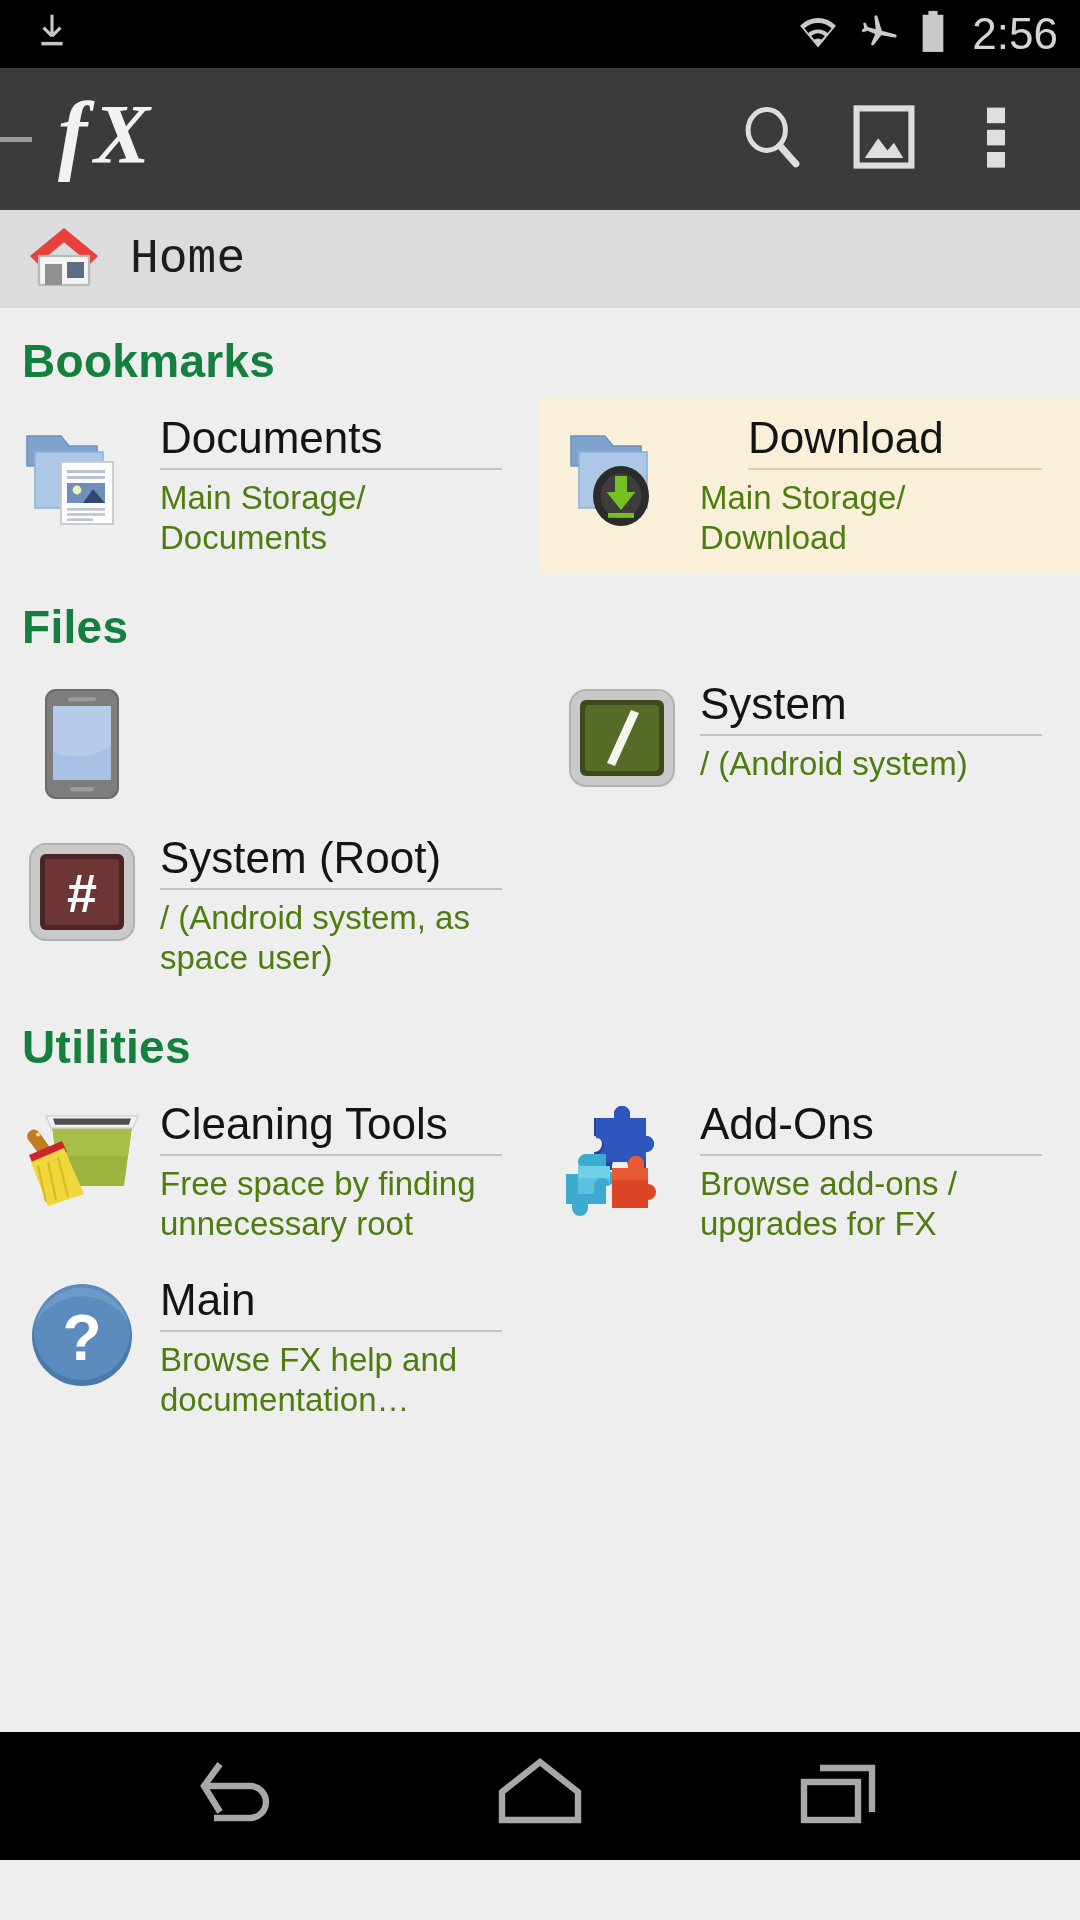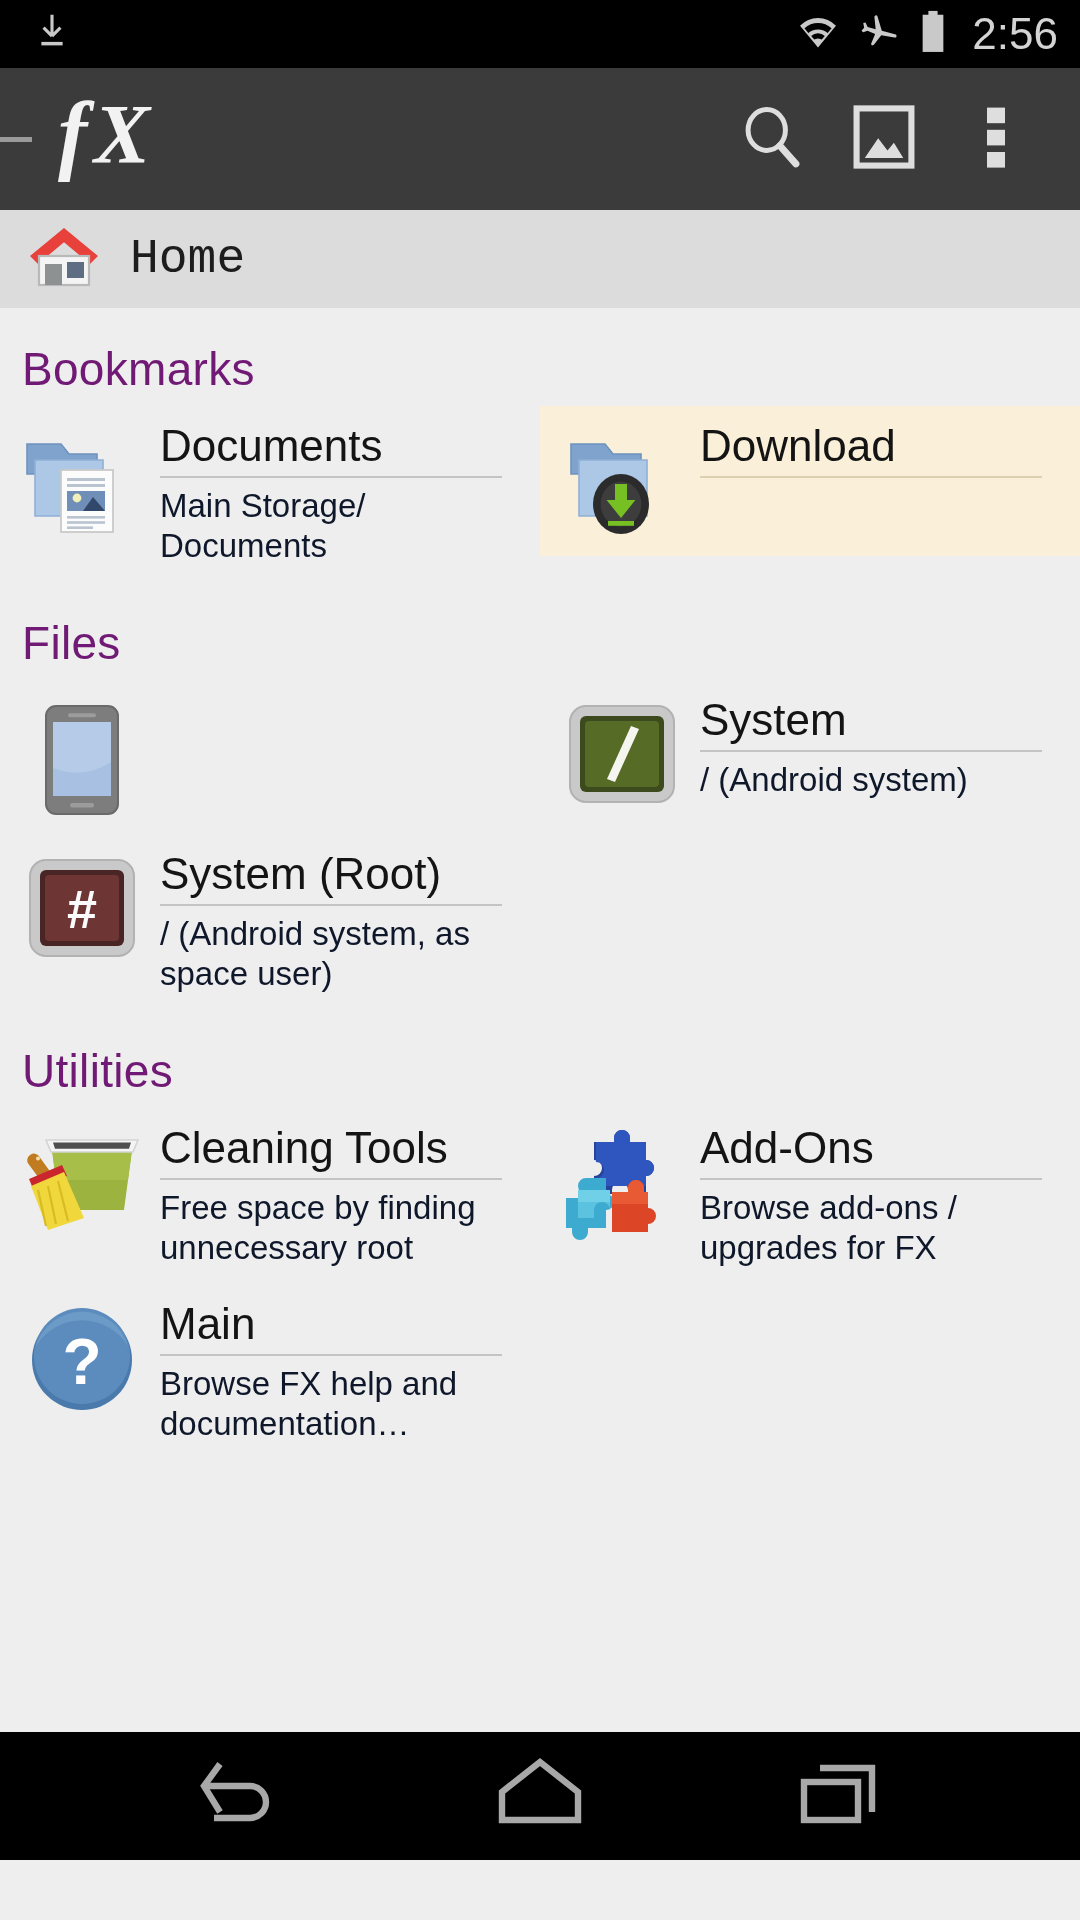"Bookmarks" .section-header { color: #701a75 -> #15803d; font-weight: normal -> bold; margin-top: 8px -> none }
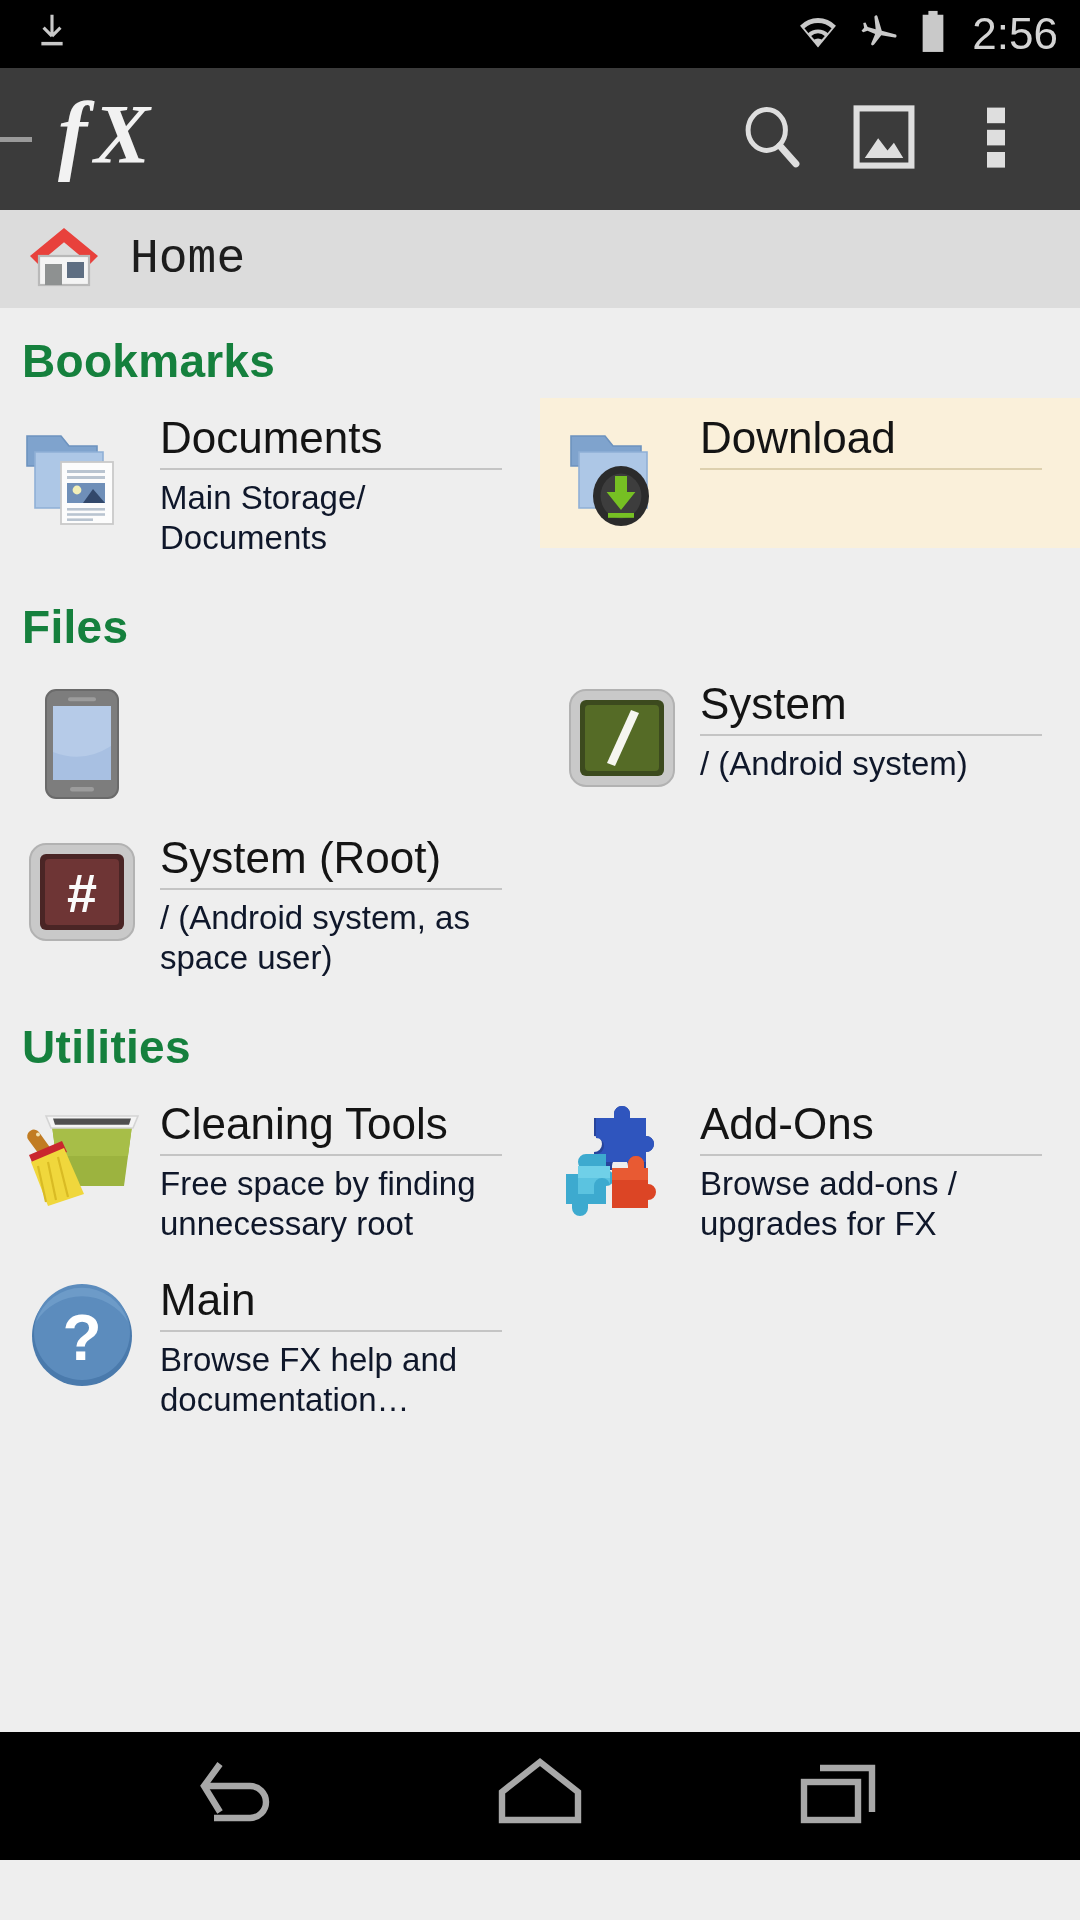"Download" .cell.highlight .cell-title { margin-left: none -> 48px }
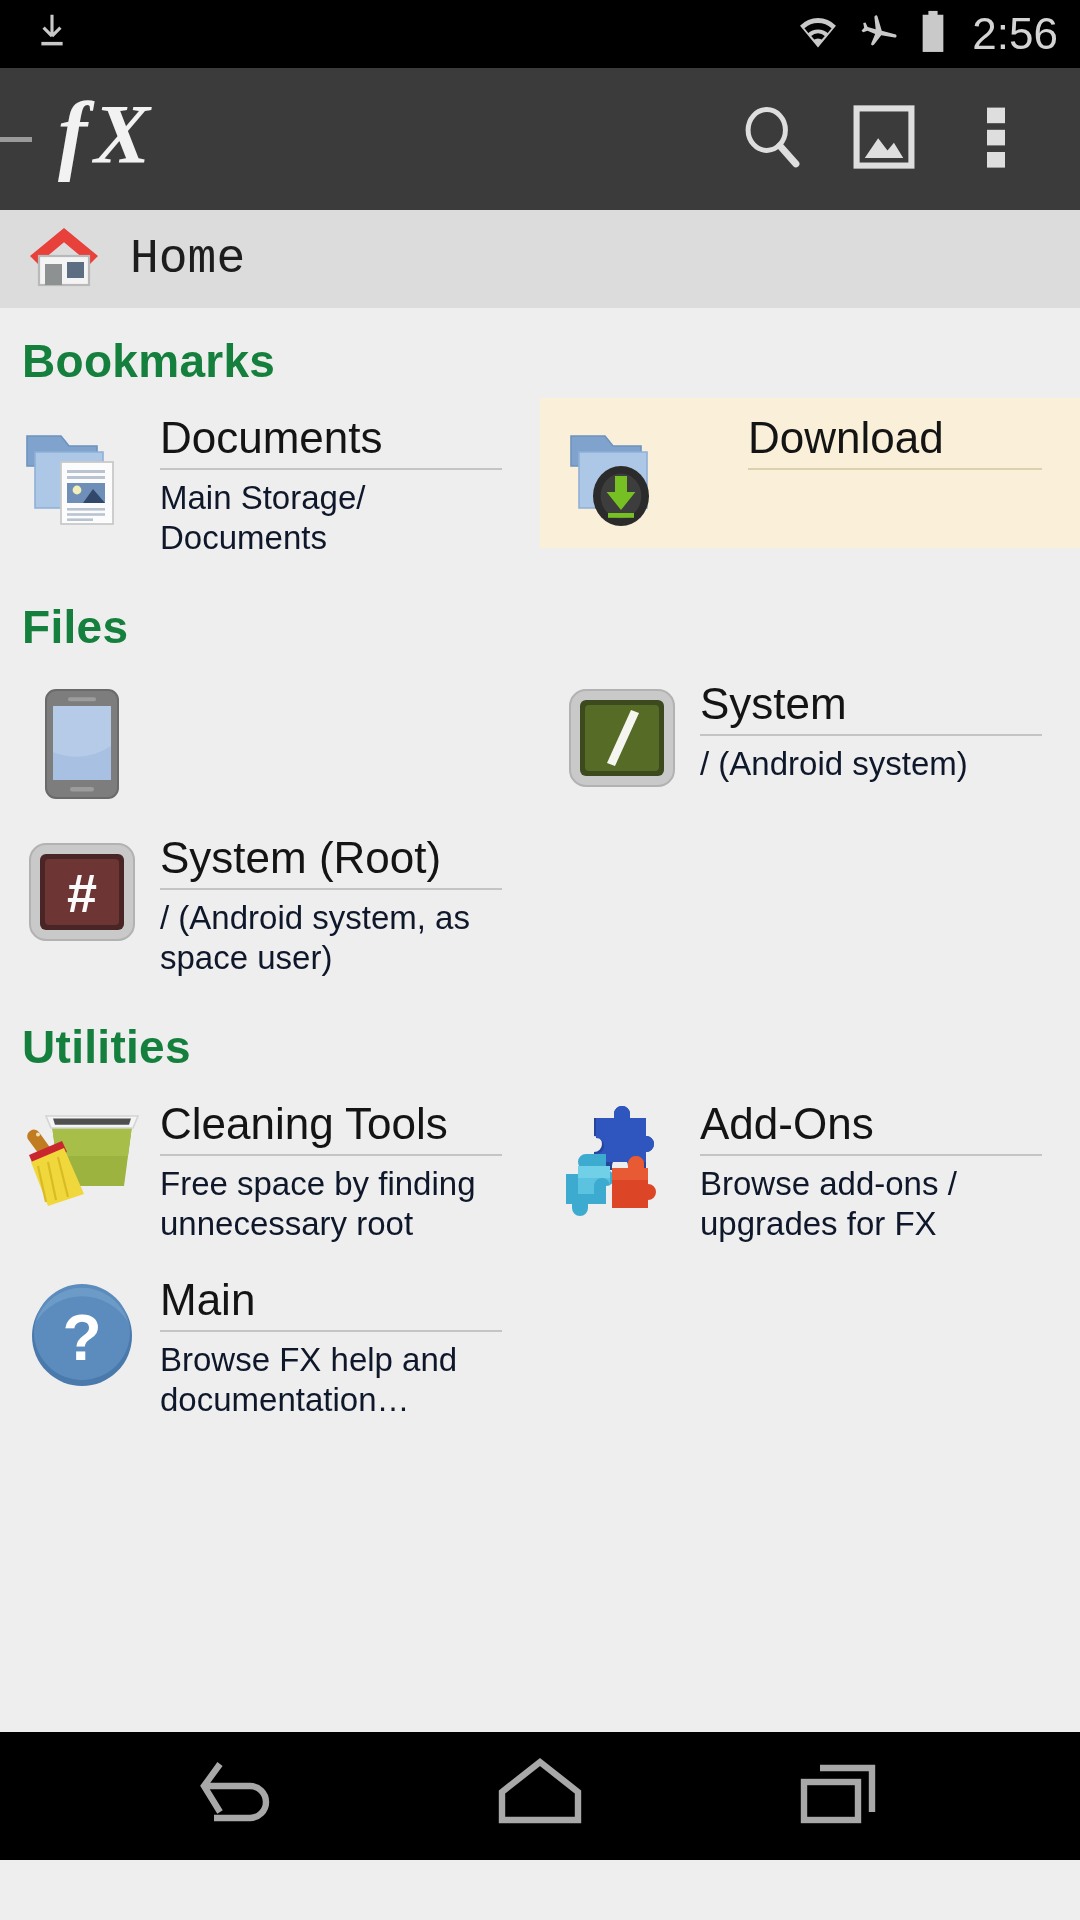"Main Storage/ Documents" .cell-sub { color: #0f172a -> #4d7c0f }
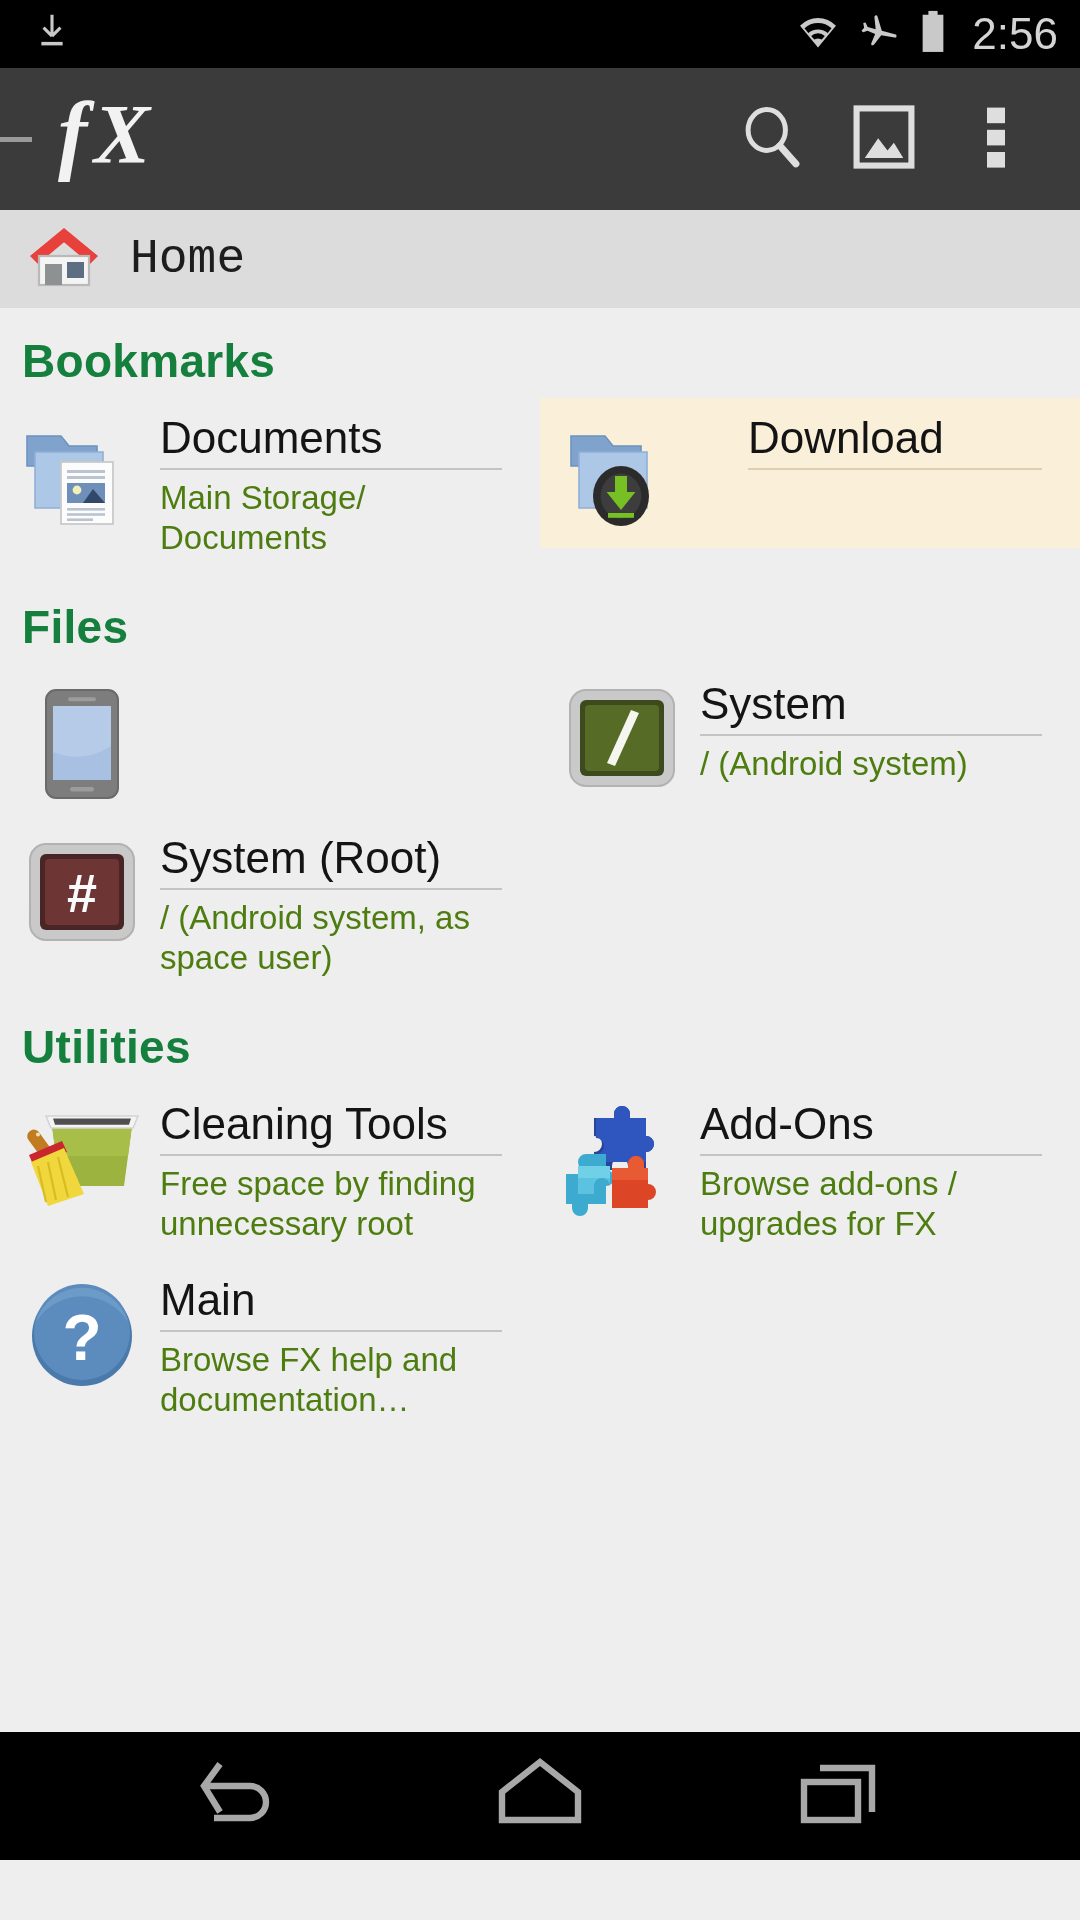"Main Storage/ Download" div.cell-sub { html: none -> <div>Main Storage/ Download</div> }
